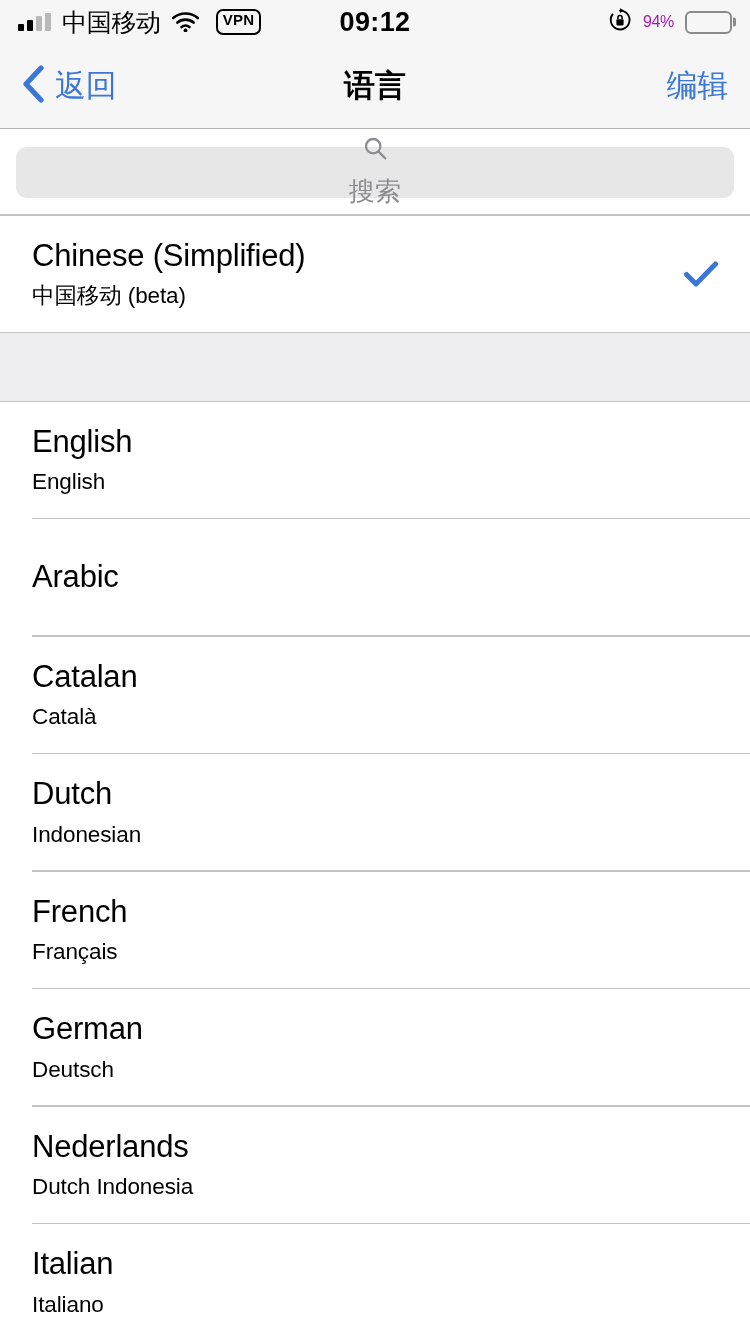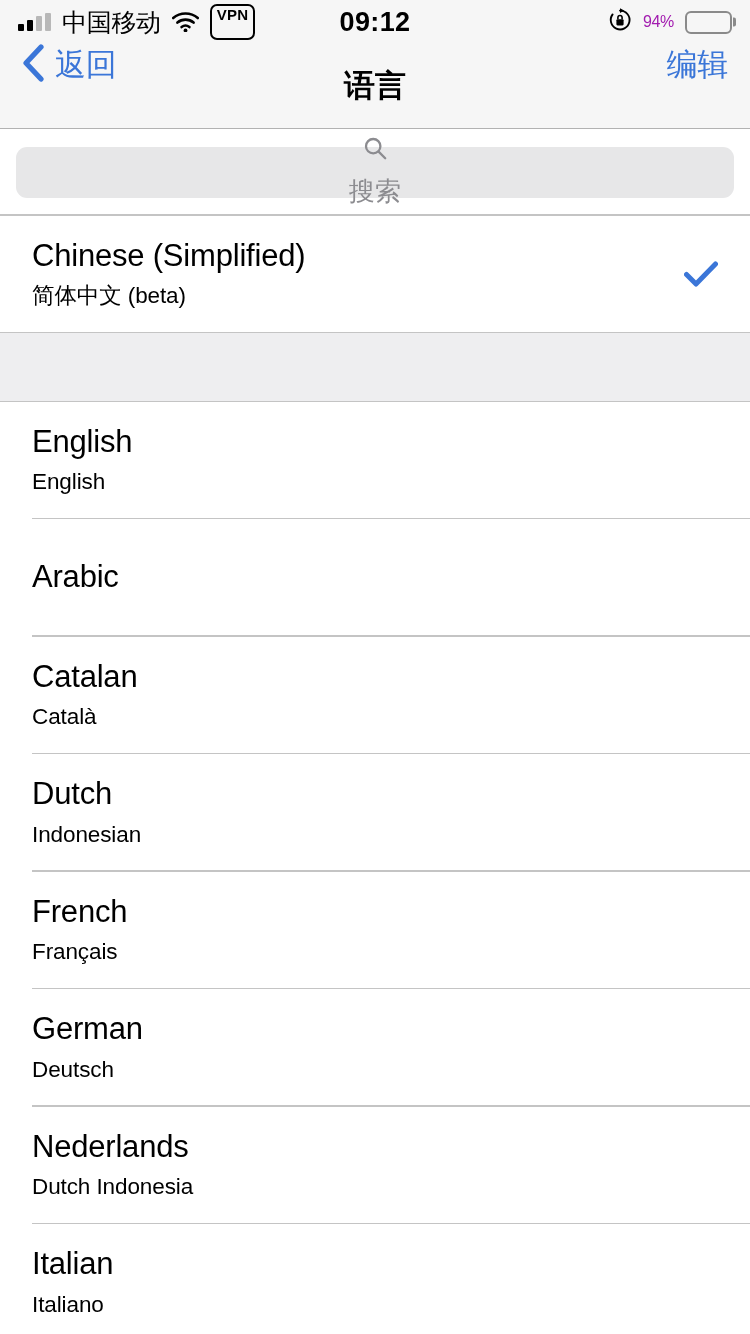"VPN" .vpn-badge { margin-left: none -> 6px; padding: 1px 5px 16px -> 1px 5px 6px }
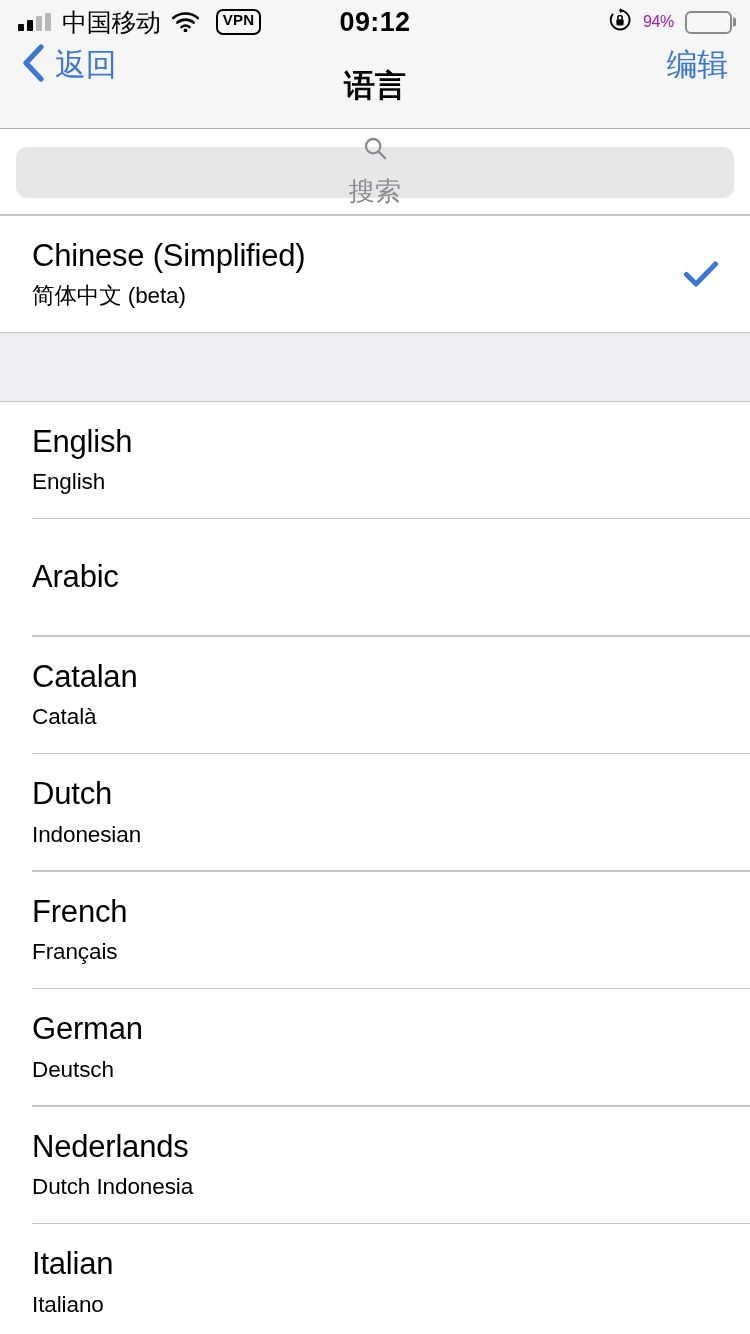"返回" .nav-bar { align-items: flex-start -> center }
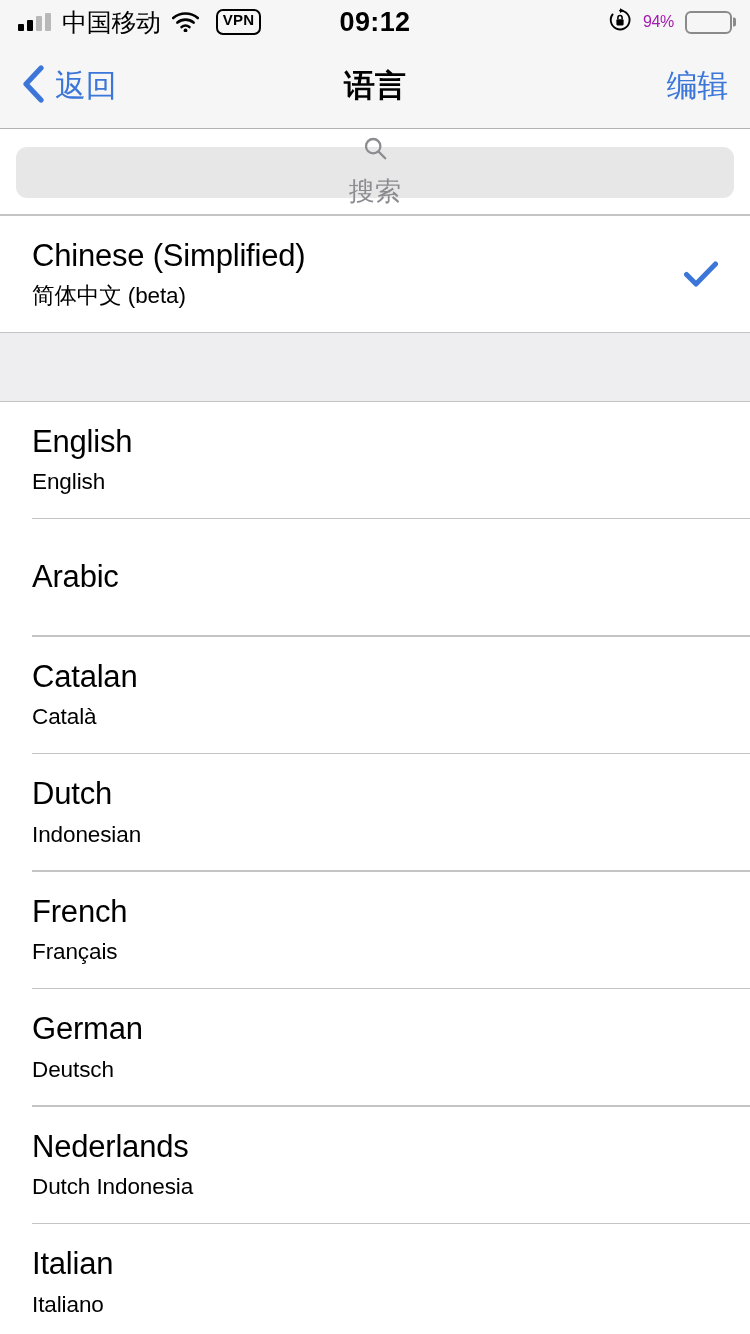"简体中文 (beta)" div.row-sub { text: 简体中文 -> 中国移动 }
